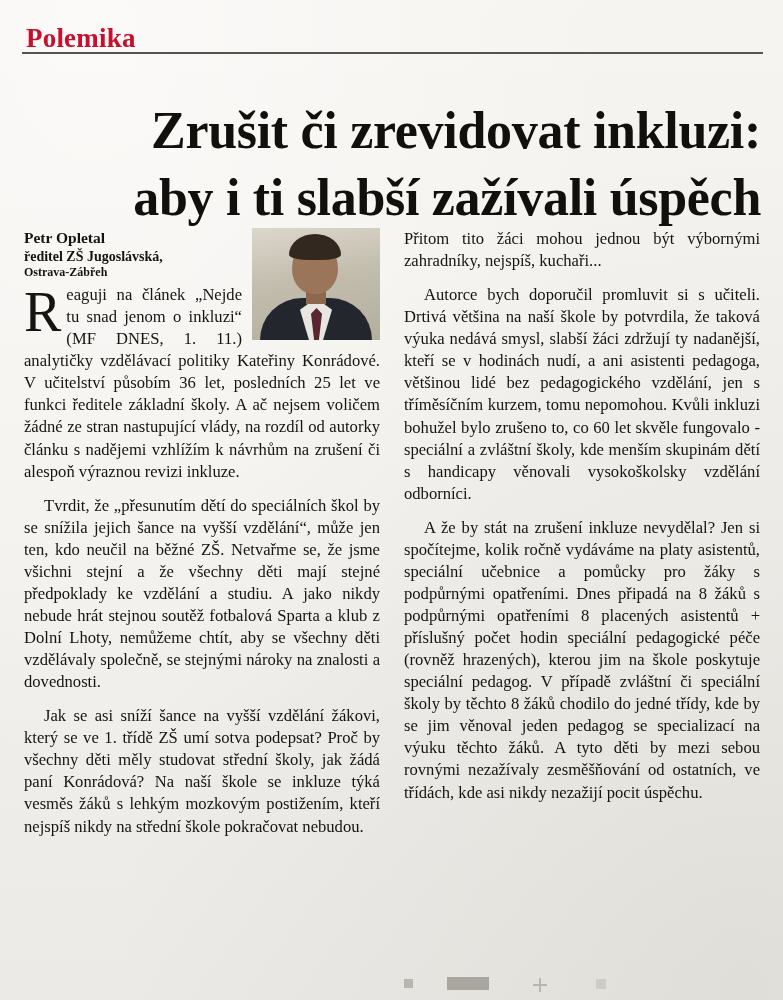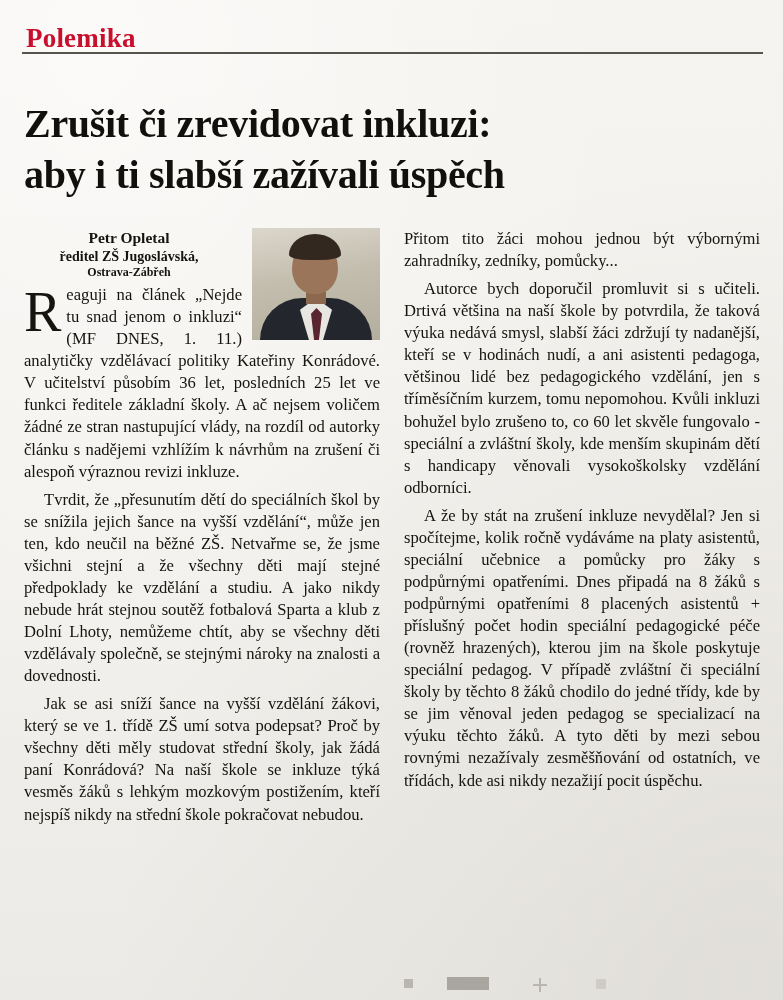"Zrušit či zrevidovat inkluzi:" .headline { font-size: 40px -> 52px; text-align: left -> right }
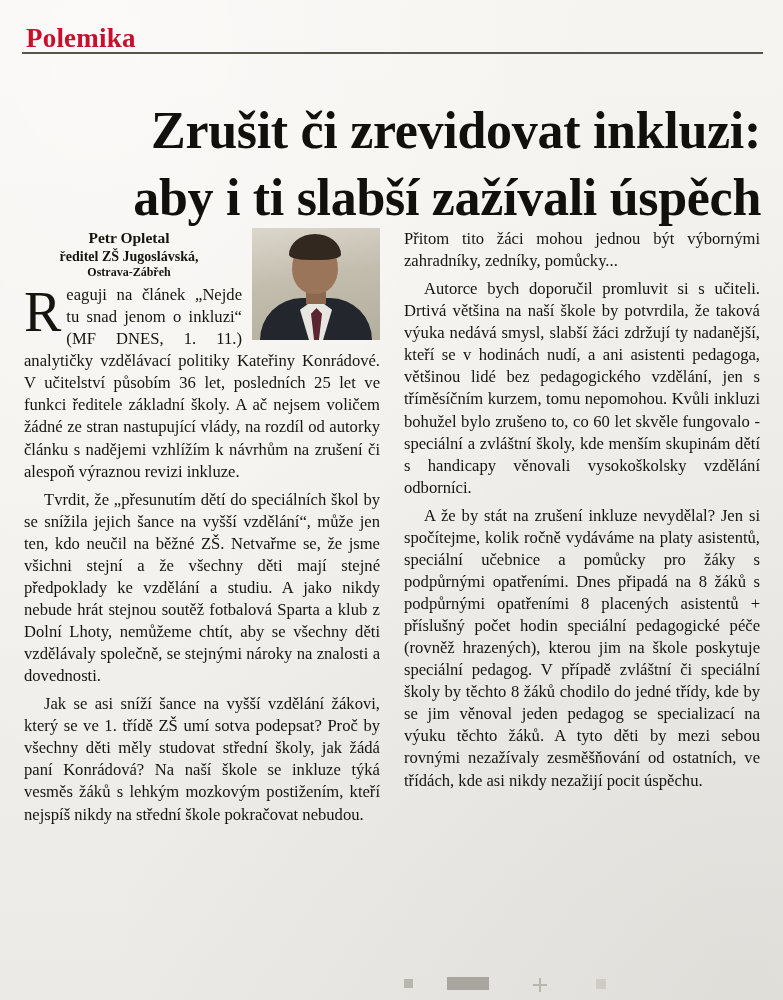"Petr Opletal" .byline { text-align: center -> none }
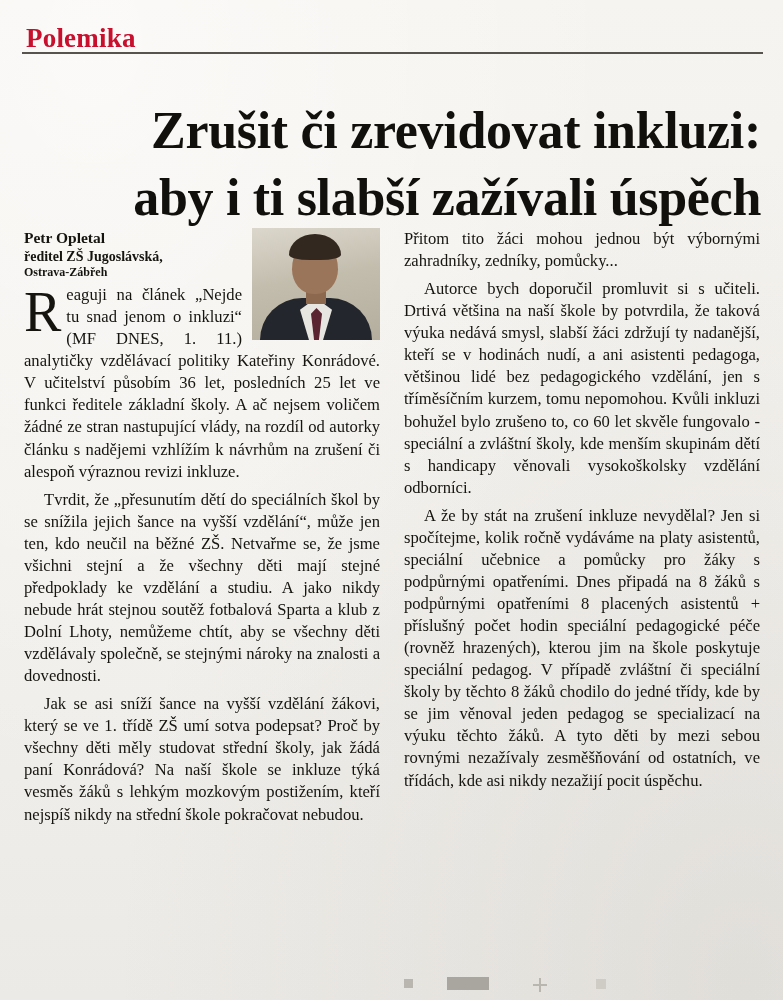"Přitom tito žáci mohou jednou" p.body { text: zedníky, pomůcky -> nejspíš, kuchaři }
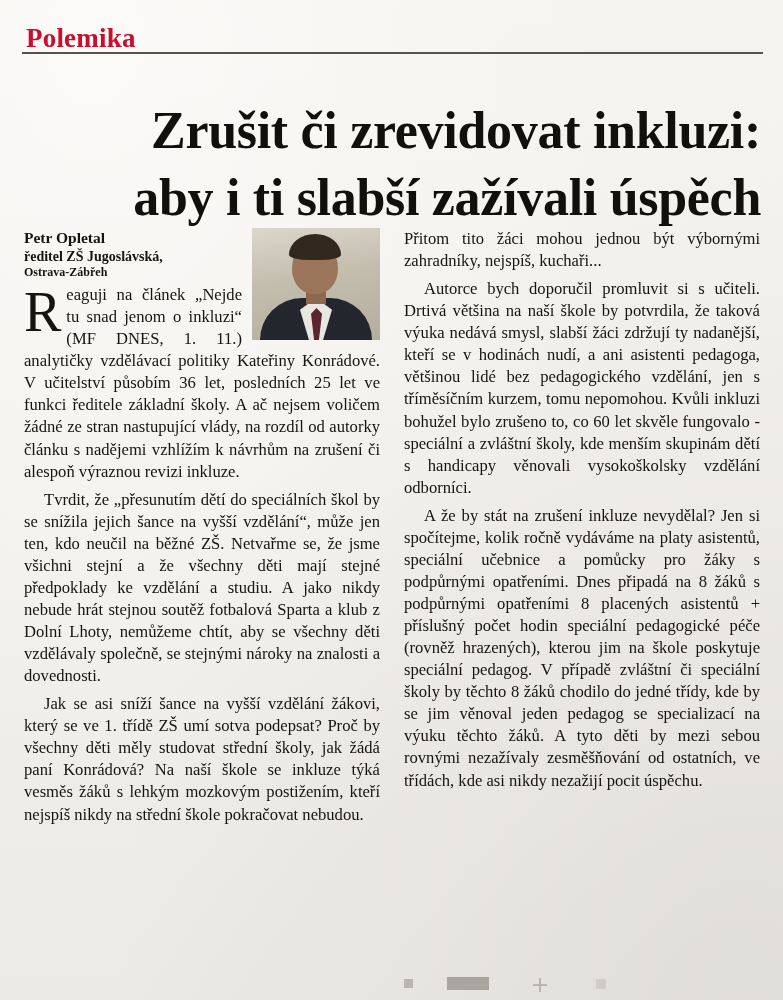"Autorce bych doporučil promluvit si" p.body + p.body { margin-top: 6px -> 12px }
